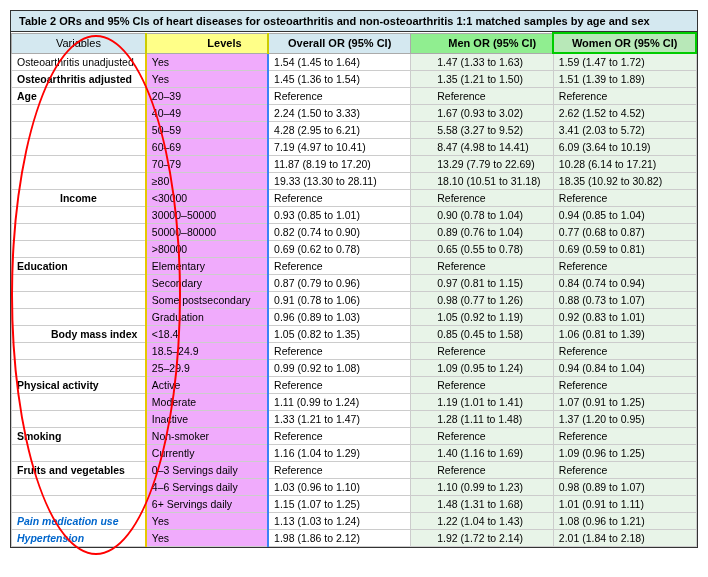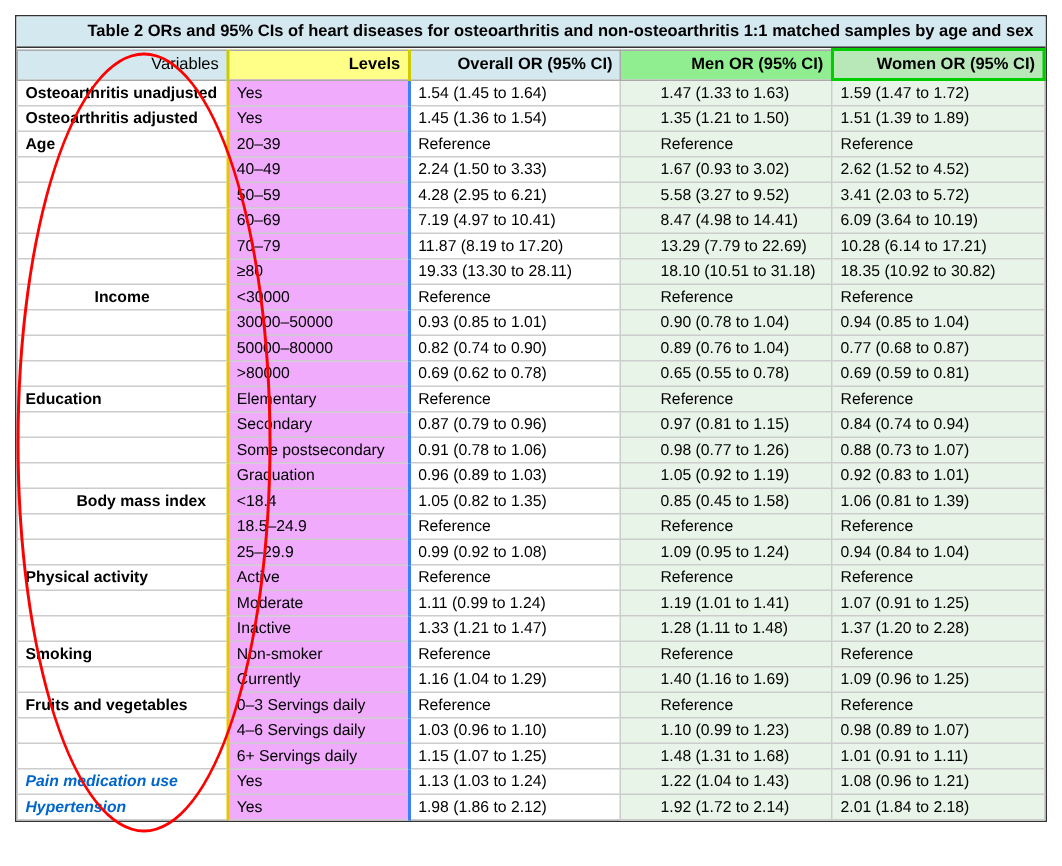"Table 2 ORs and 95%" .table-title { text-align: right -> none }
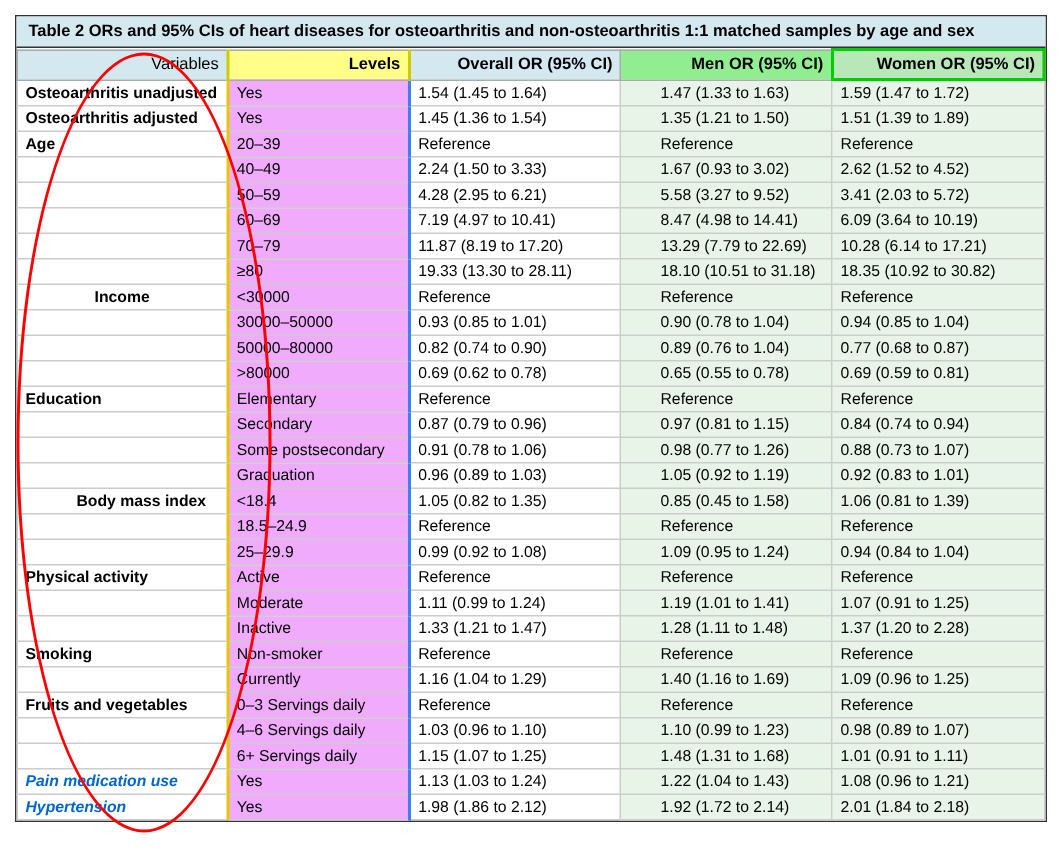"Variables" th { text-align: right -> center }
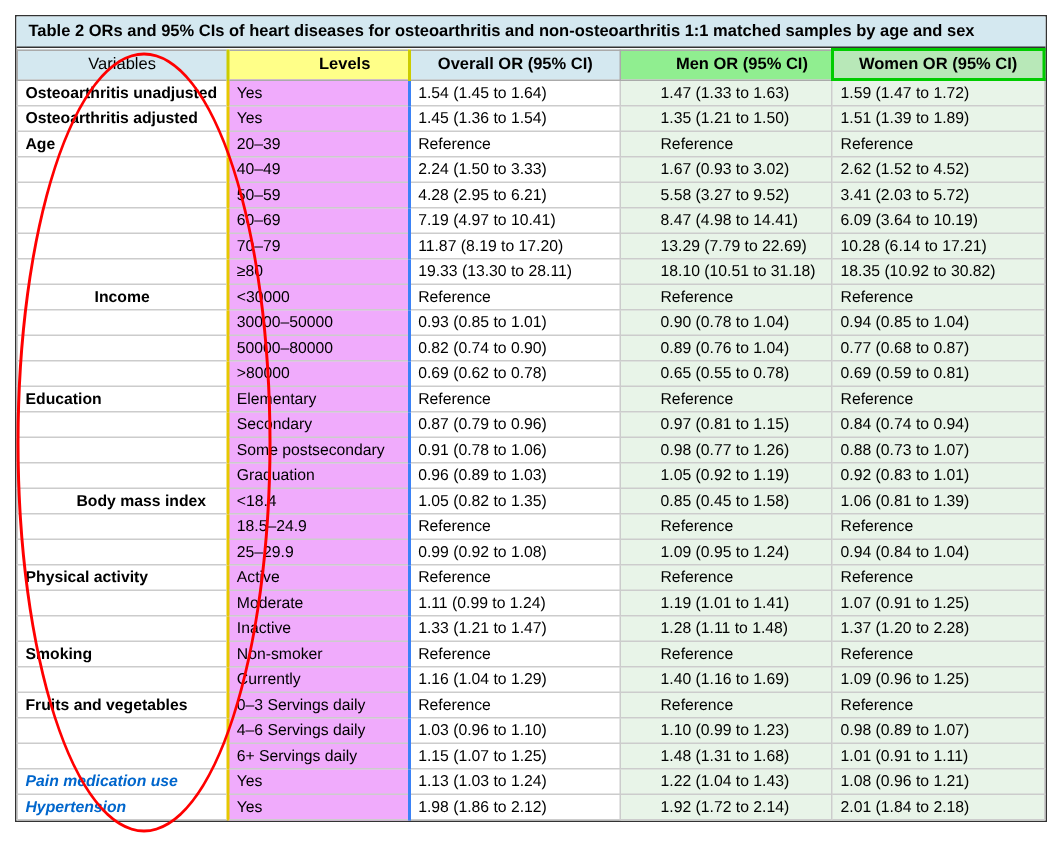"Osteoarthritis unadjusted" td.var-col { font-weight: bold -> normal }
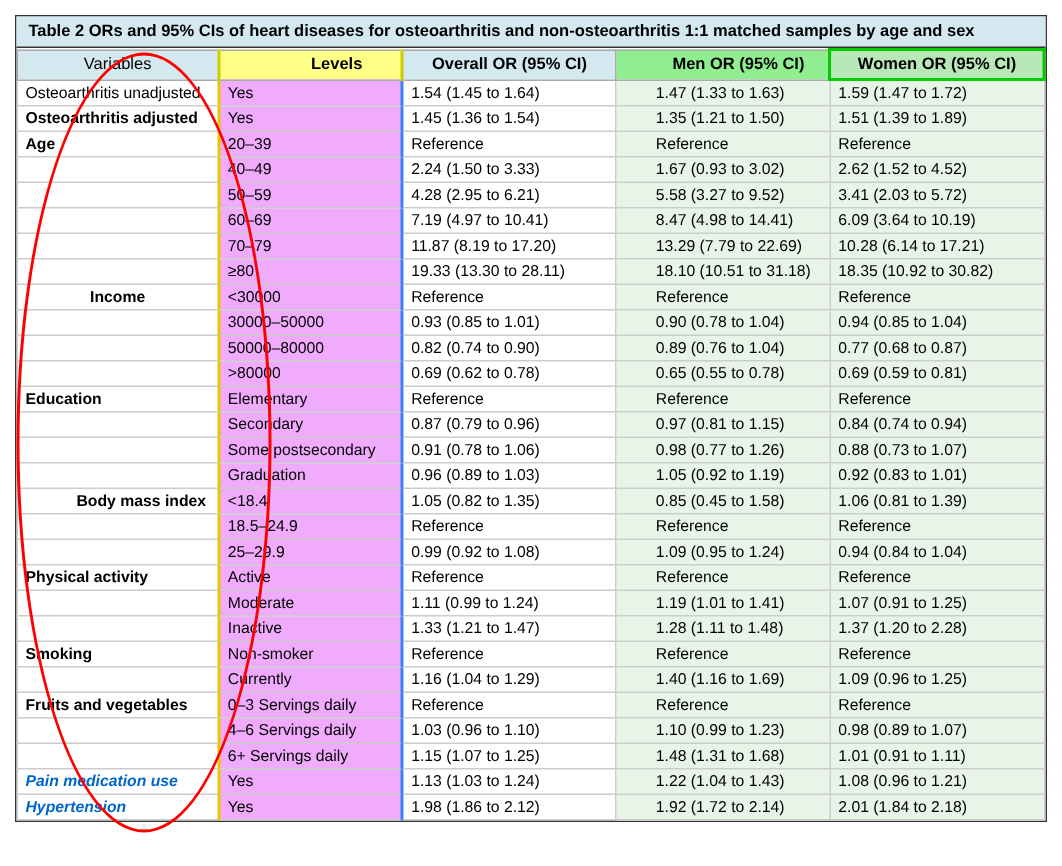"1.37 (1.20 to 2.28)" td.women-col { text: 2.28 -> 0.95 }
